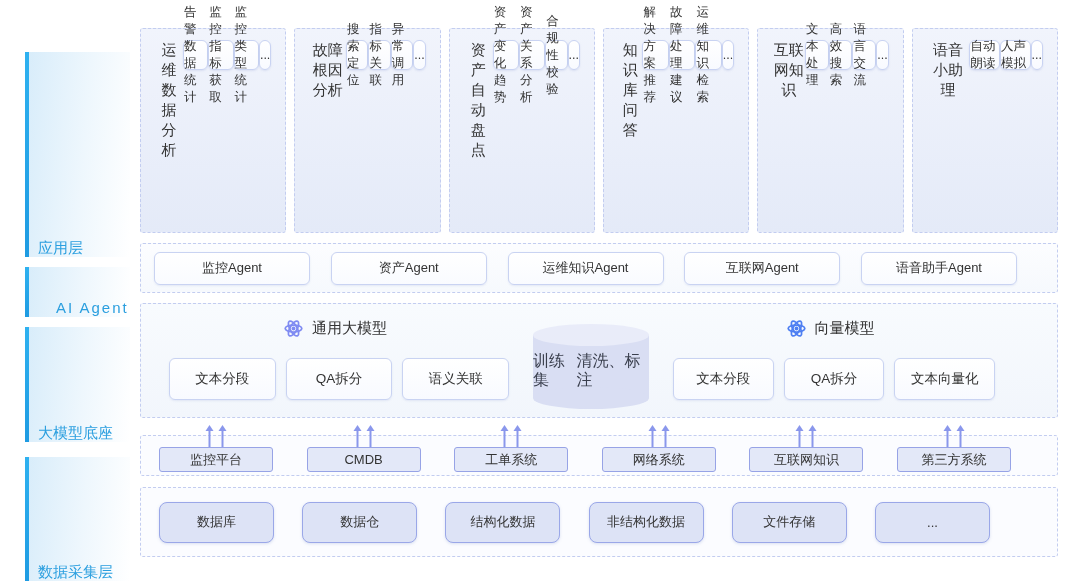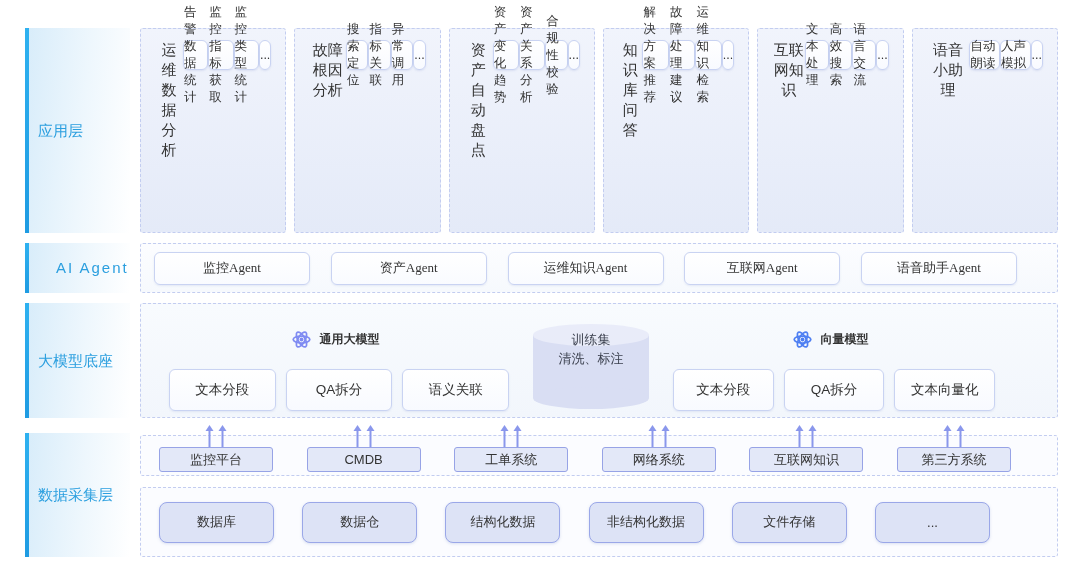"应用层" .layer-label { align-items: center -> flex-end; margin-top: none -> 24px }
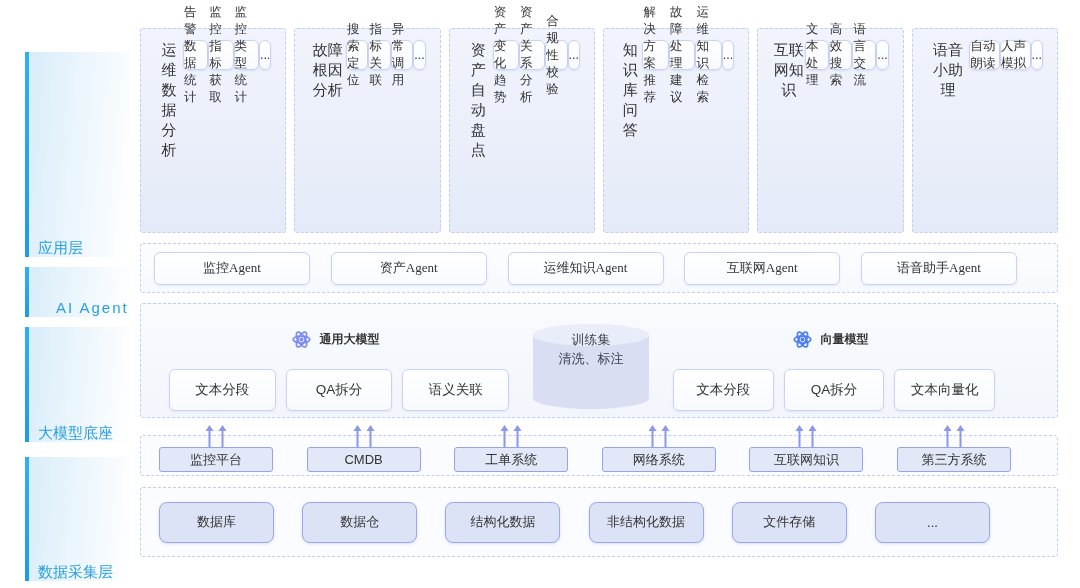"监控Agent" .agent-row { font-family: Liberation Serif, serif -> none }
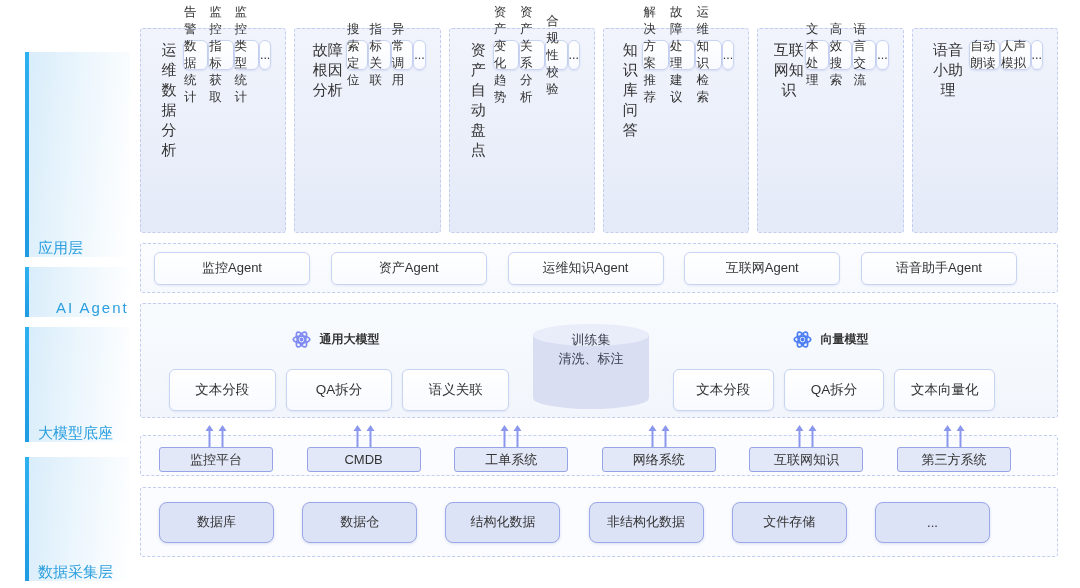"通用大模型" .model-header { font-size: 12px -> 15px; font-weight: 700 -> 400; margin-top: 24px -> 13px }
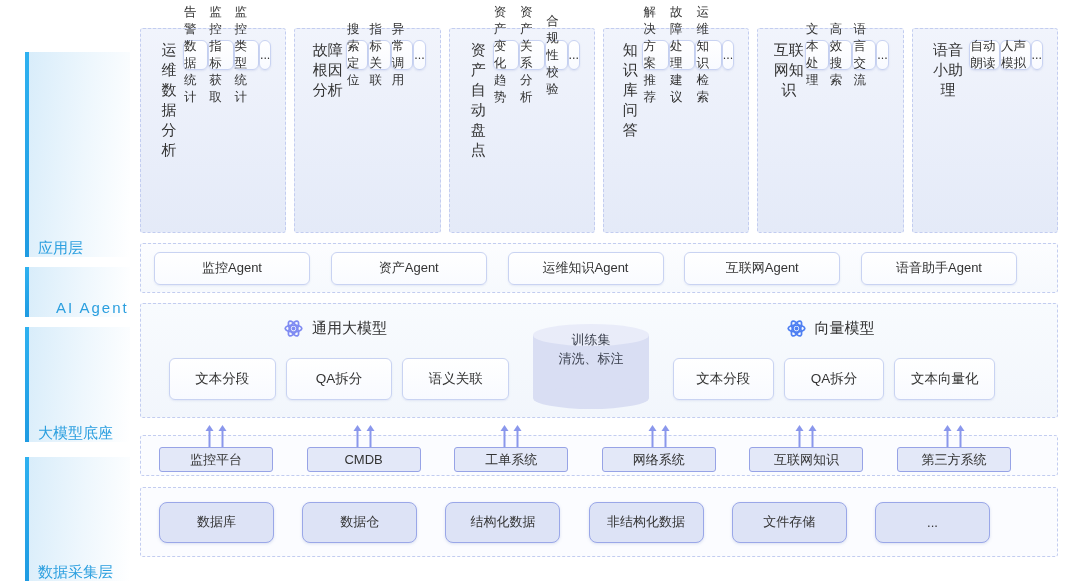"训练集" .cyl-text { flex-direction: column -> row; font-size: 13px -> 16px; justify-content: none -> center }
